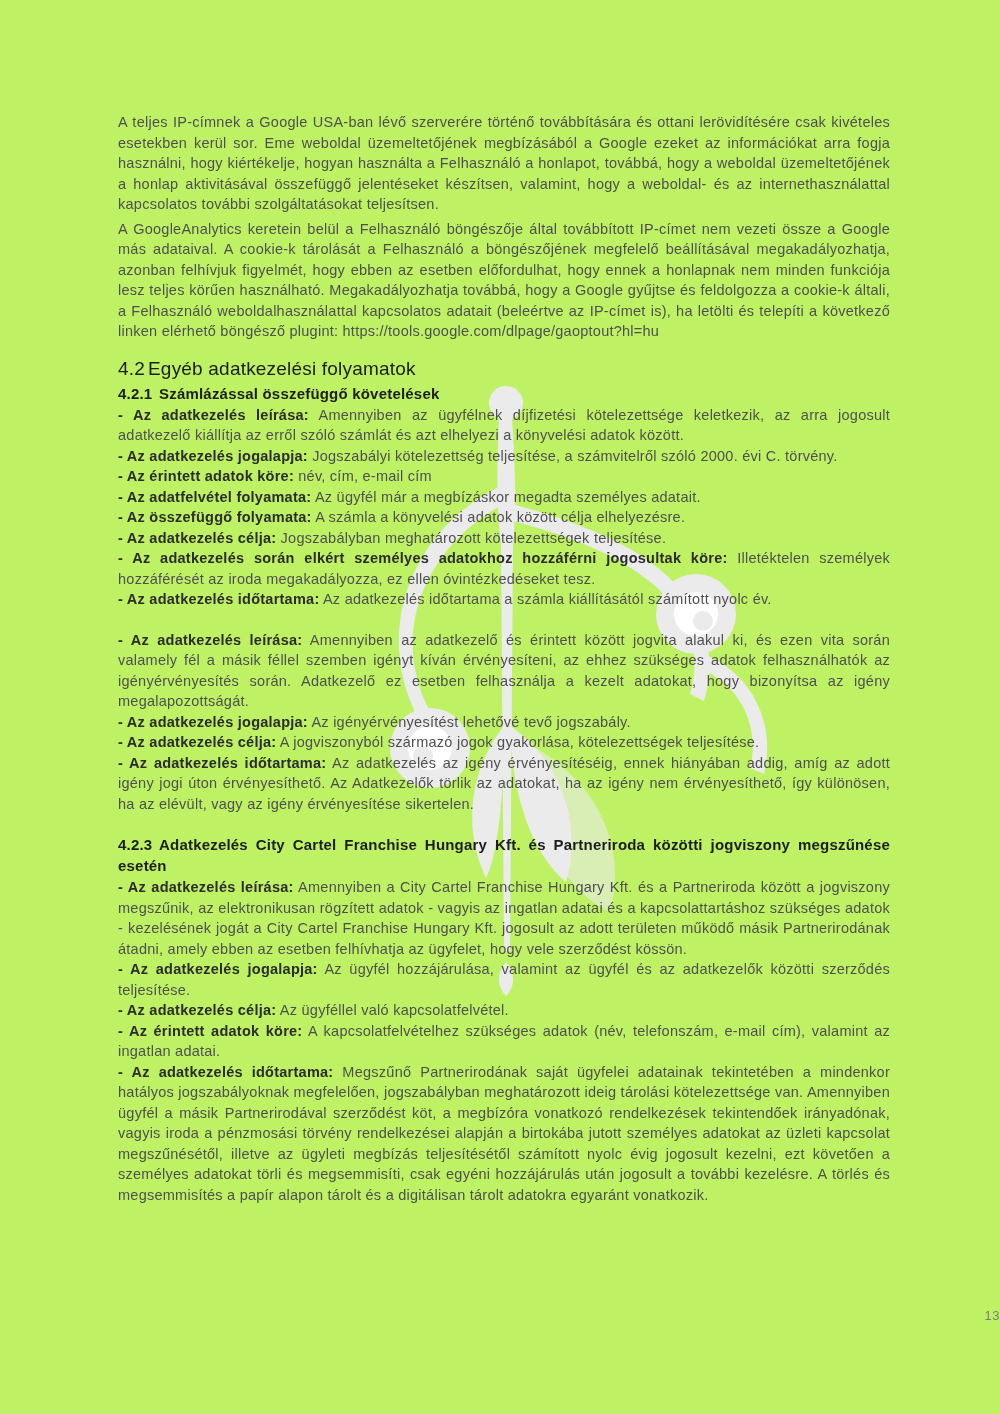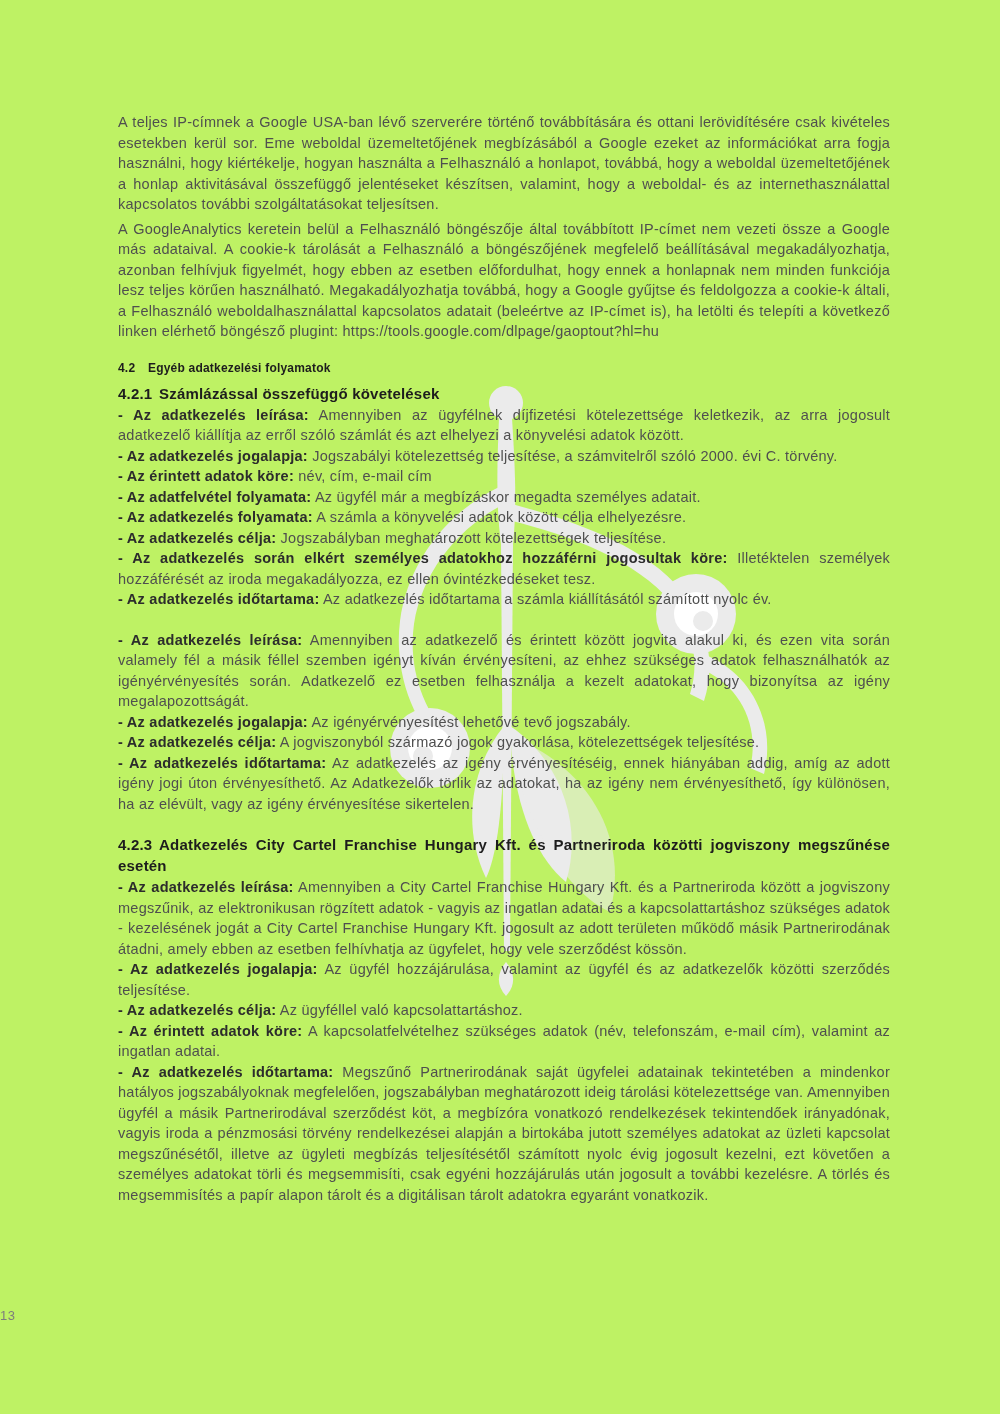"4.2 Egyéb adatkezelési folyamatok" h2 { font-size: 12px -> 19px; font-weight: bold -> normal }
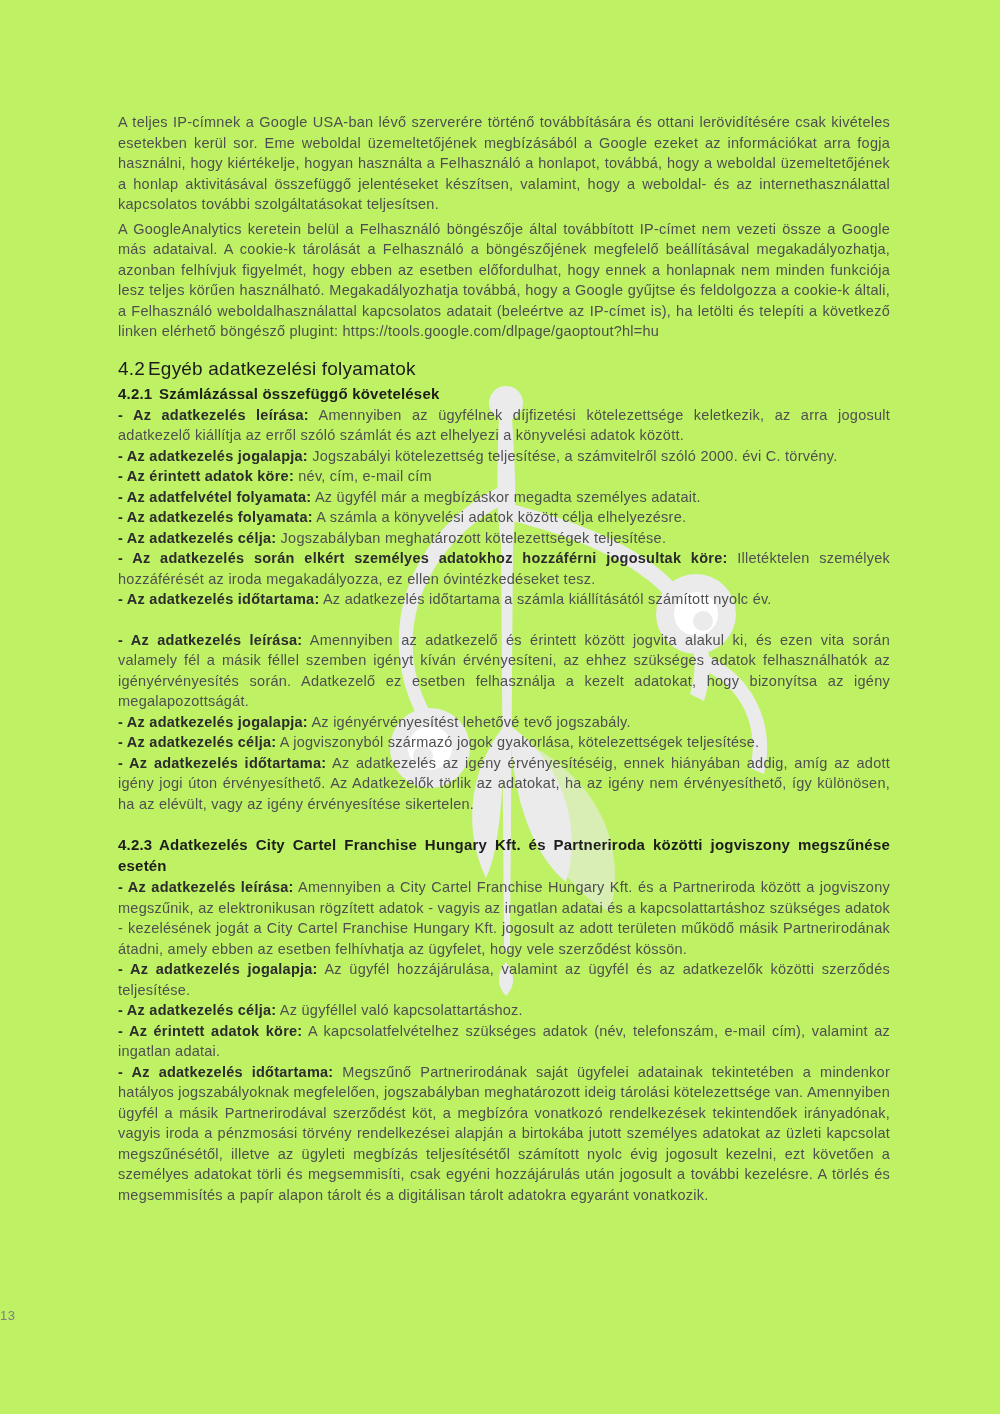"- Az adatkezelés folyamata:" strong { text: adatkezelés -> összefüggő }
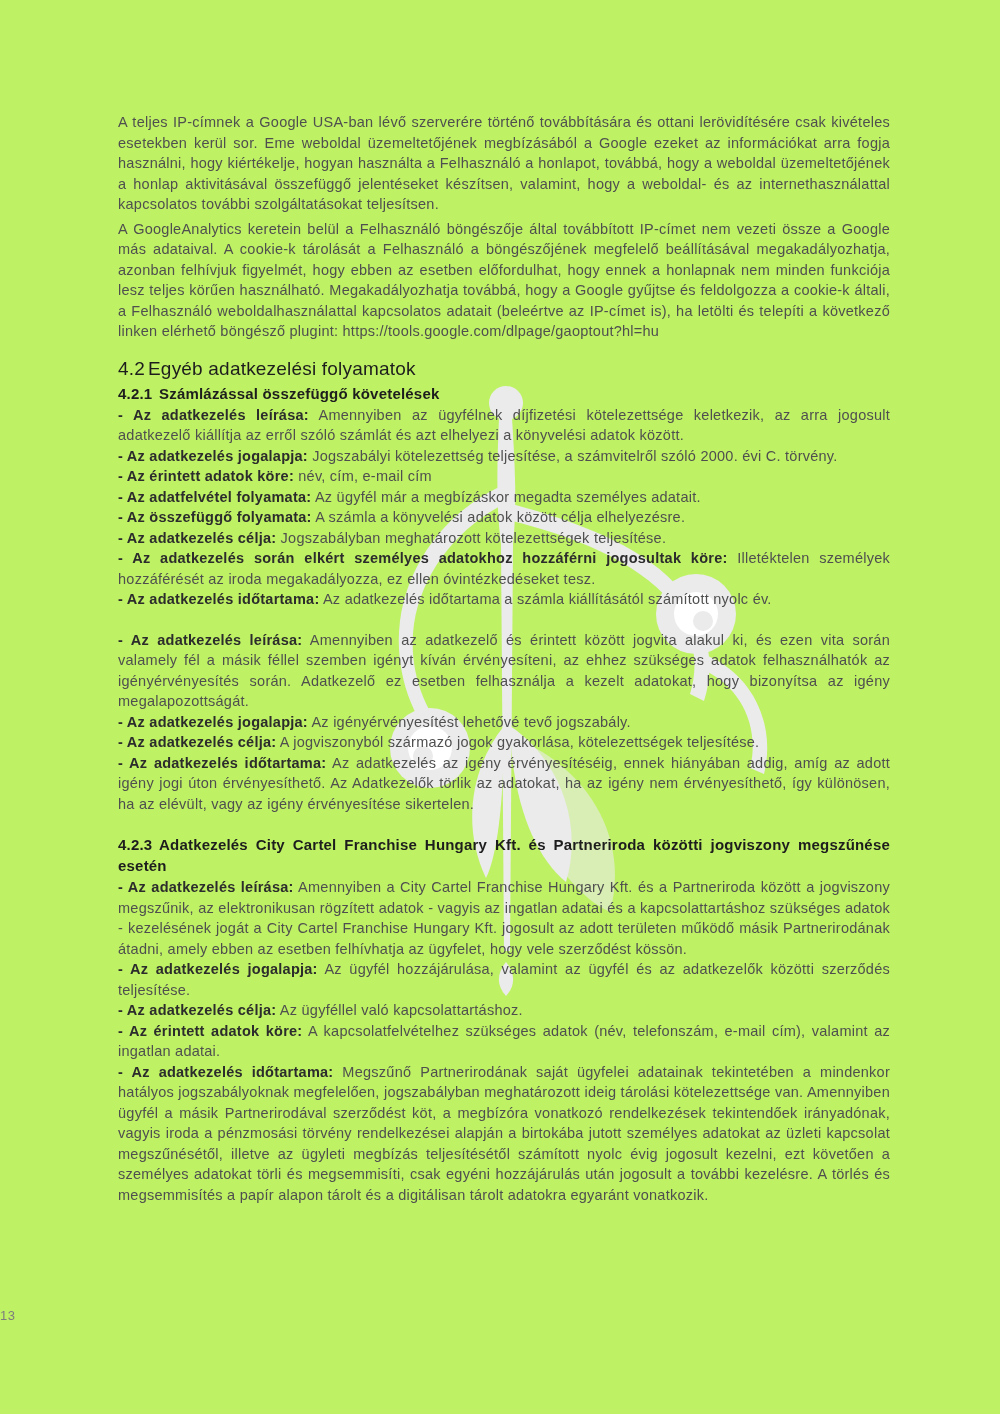"Az ügyféllel való kapcsolattartáshoz." span { text: kapcsolattartáshoz -> kapcsolatfelvétel }
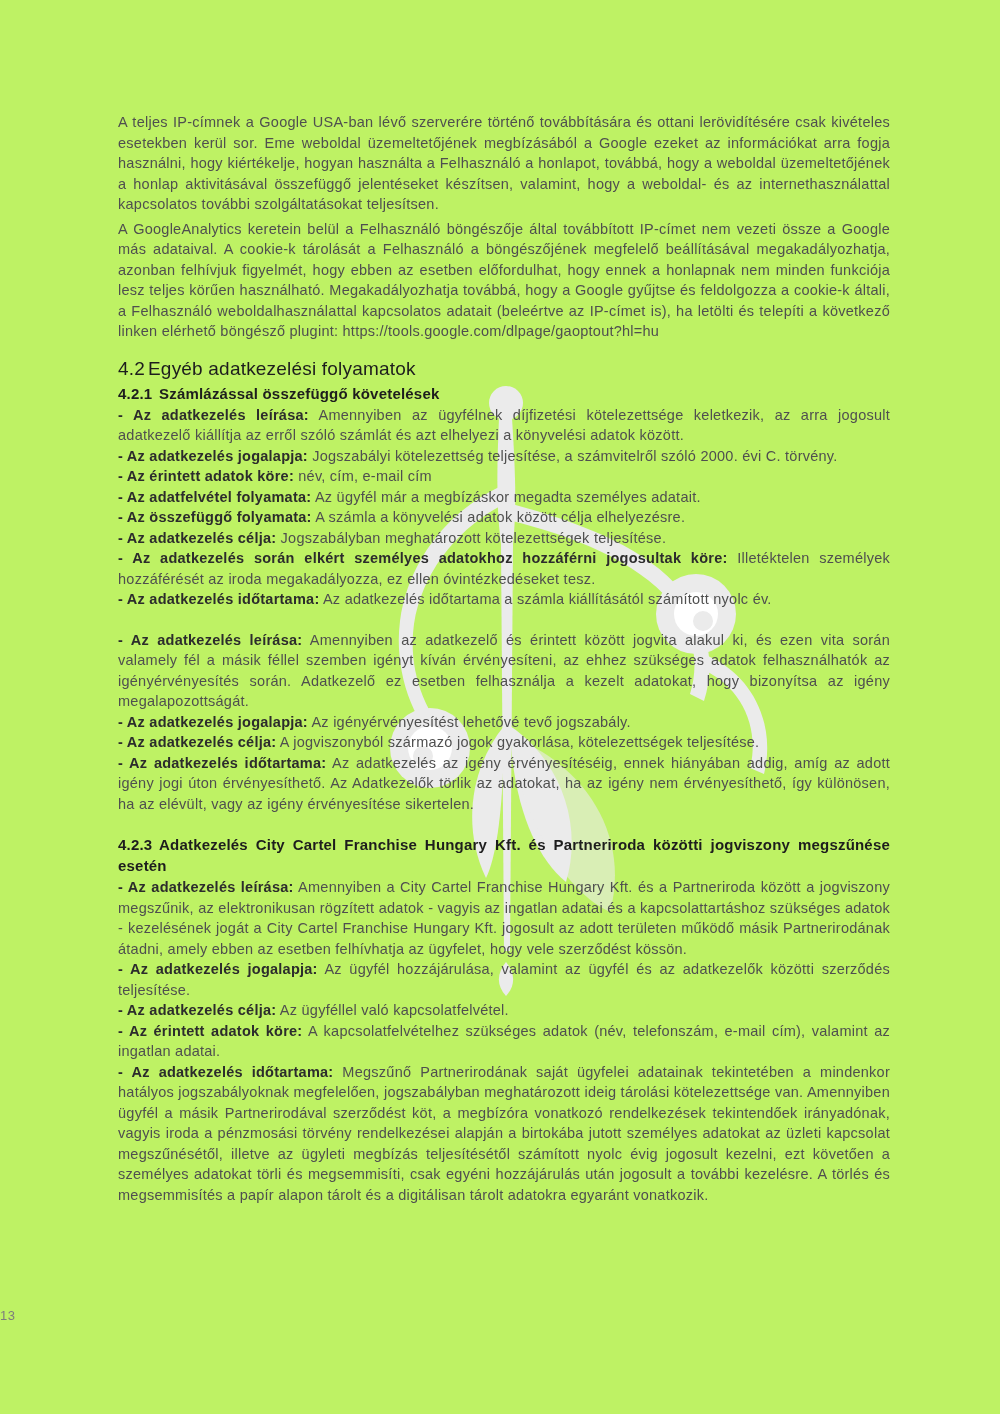"13" .pagenum { text-align: left -> right }
